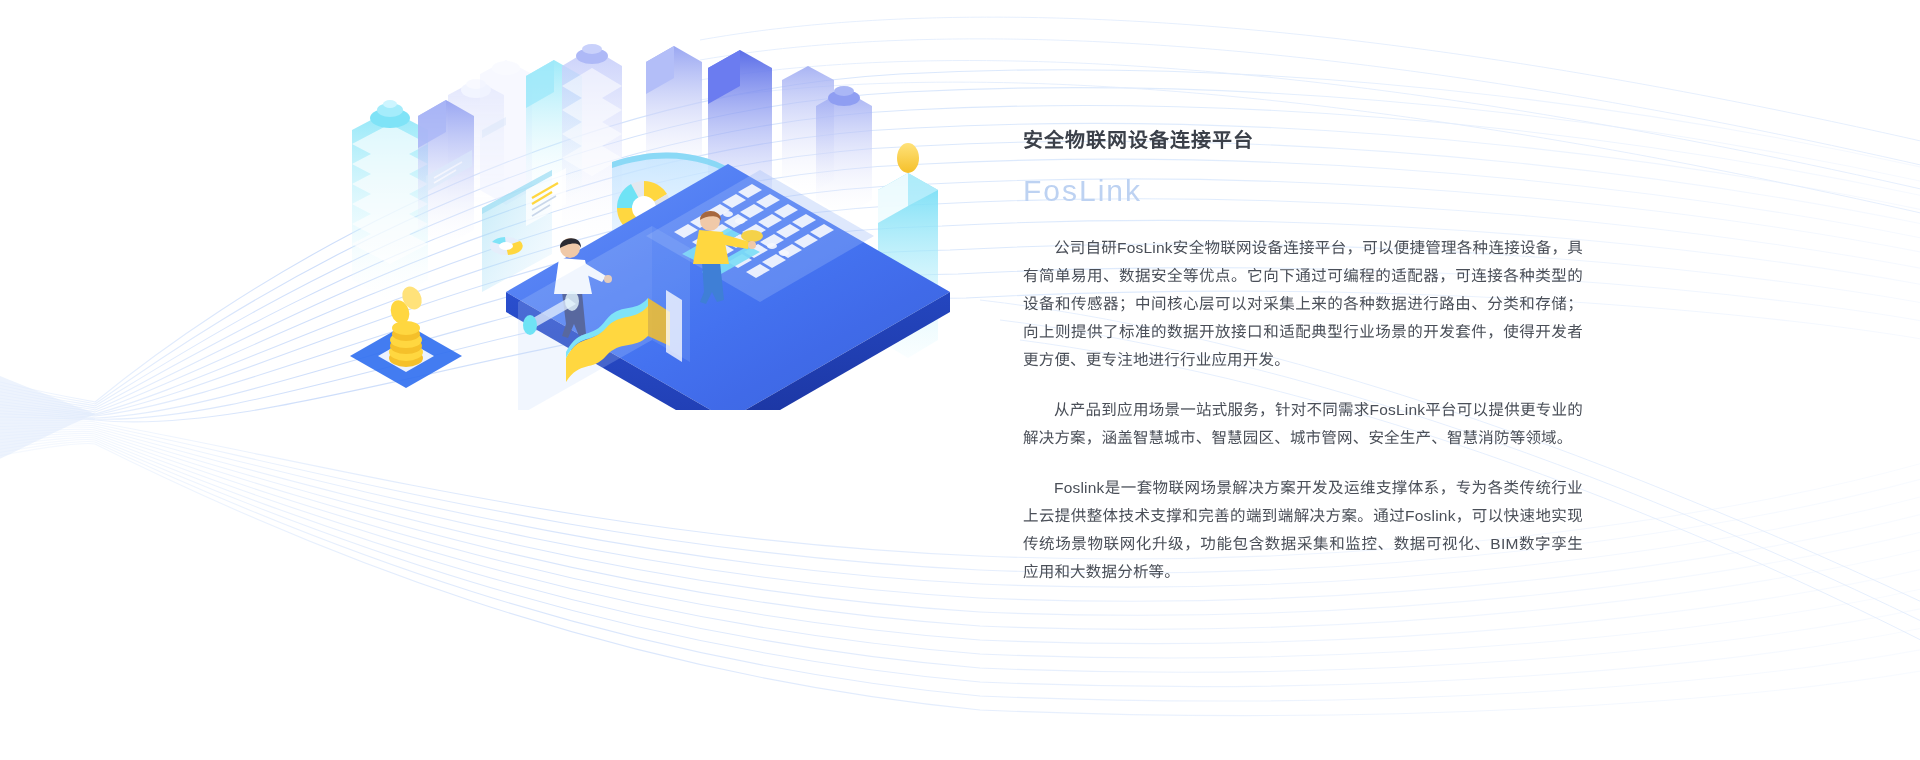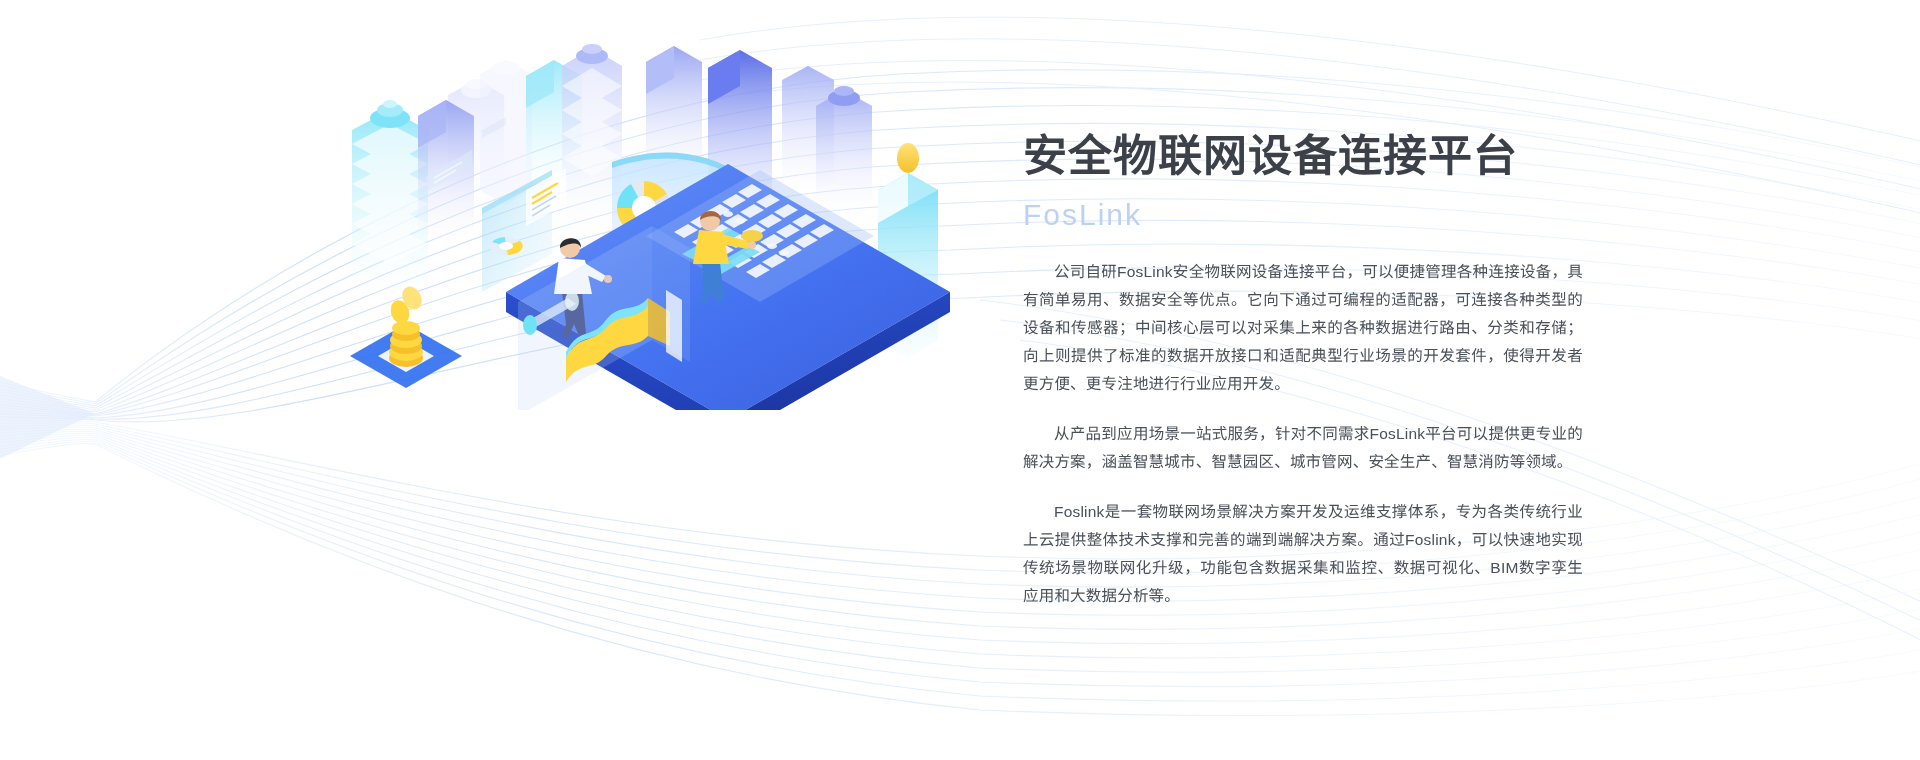"安全物联网设备连接平台" .title { font-size: 44px -> 20px }
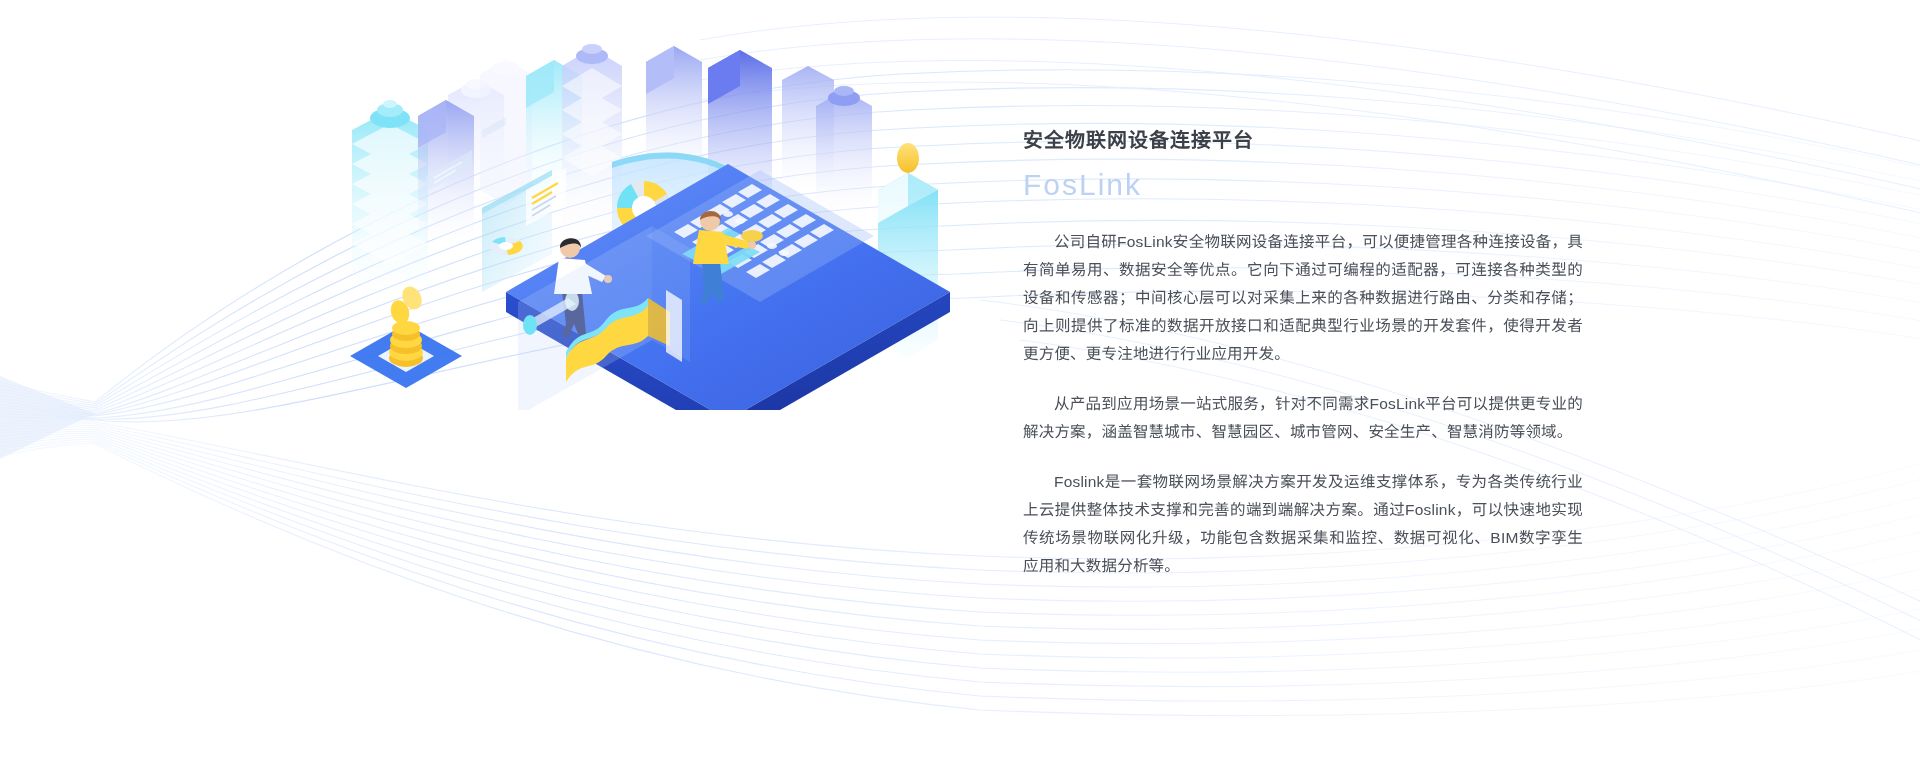"FosLink" .subtitle { margin-top: 12px -> 18px }
